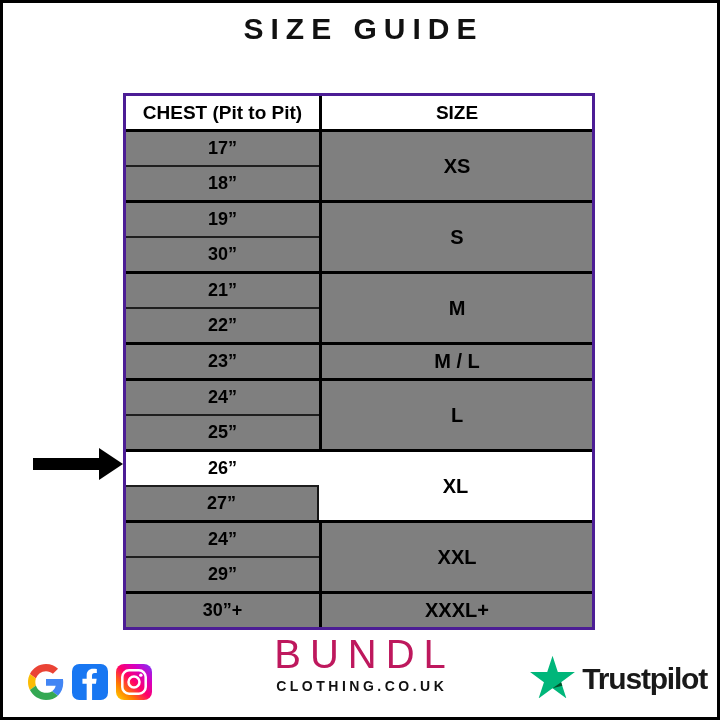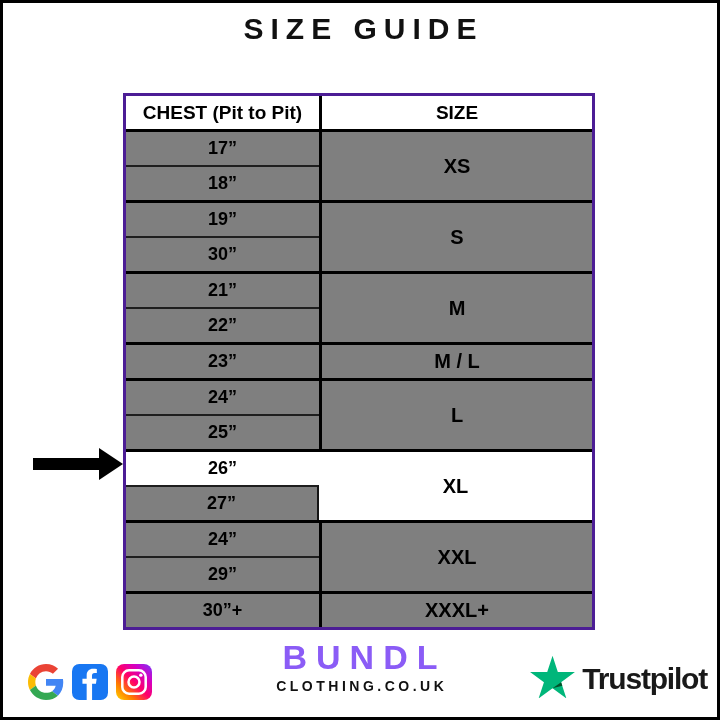"BUNDL" .brand-name { color: #8b5cf6 -> #be185d; font-size: 34px -> 40px; font-weight: bold -> normal }
